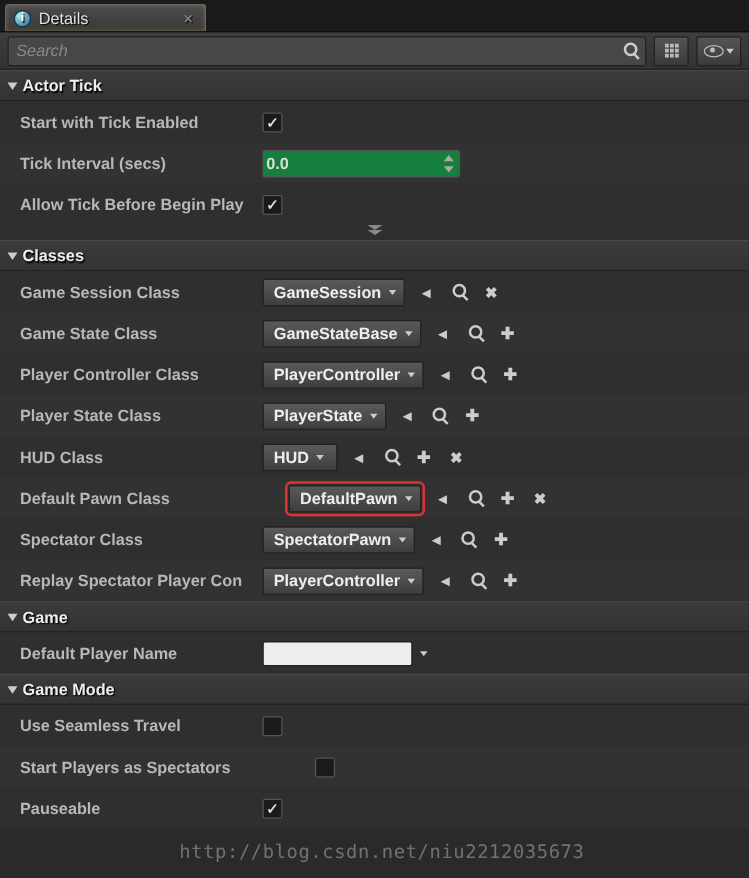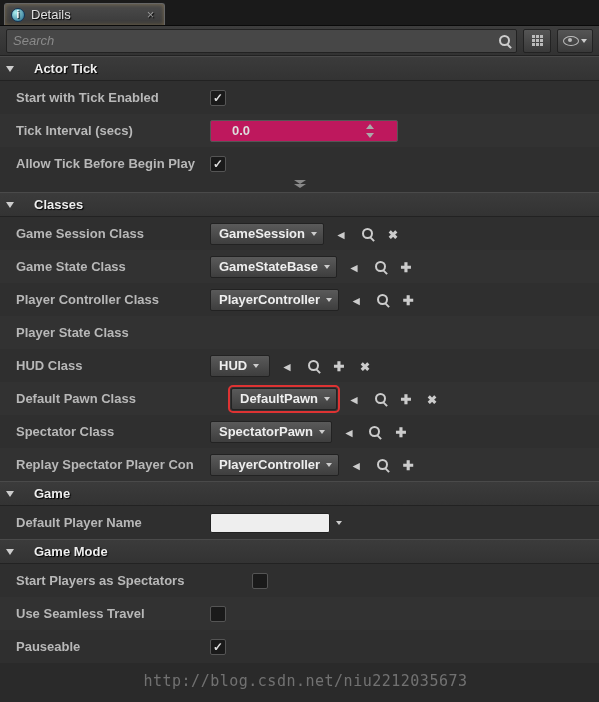"Actor Tick" .section-header { gap: 20px -> 4px }
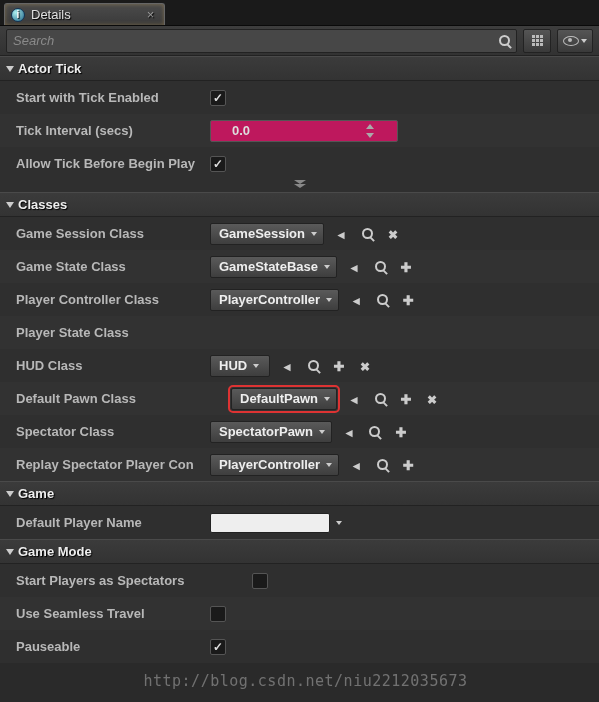"0.0" .num-input { background: #be185d -> #15803d; padding: 0 21px -> 0 2px; width: 188px -> 158px }
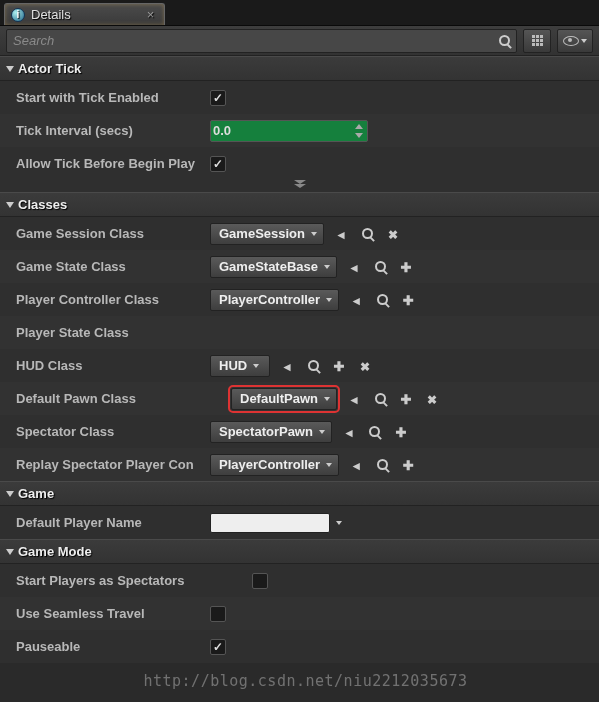"PlayerState" div.value-cell { html: none -> <div> <div> <span>PlayerState</span> <span></span> </div> <span></span> <span><span></span></span> <span></span> </div> }
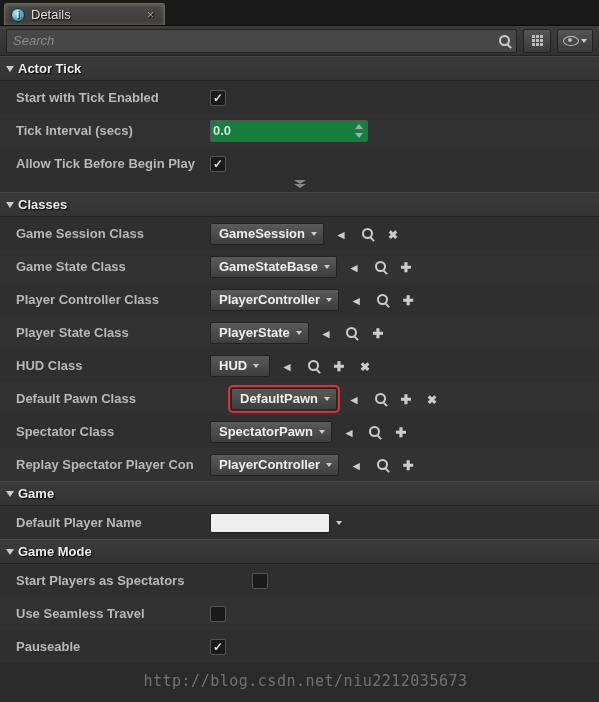"Start Players as Spectators" div.row { order: before "Use Seamless Travel" -> after "Use Seamless Travel" }
